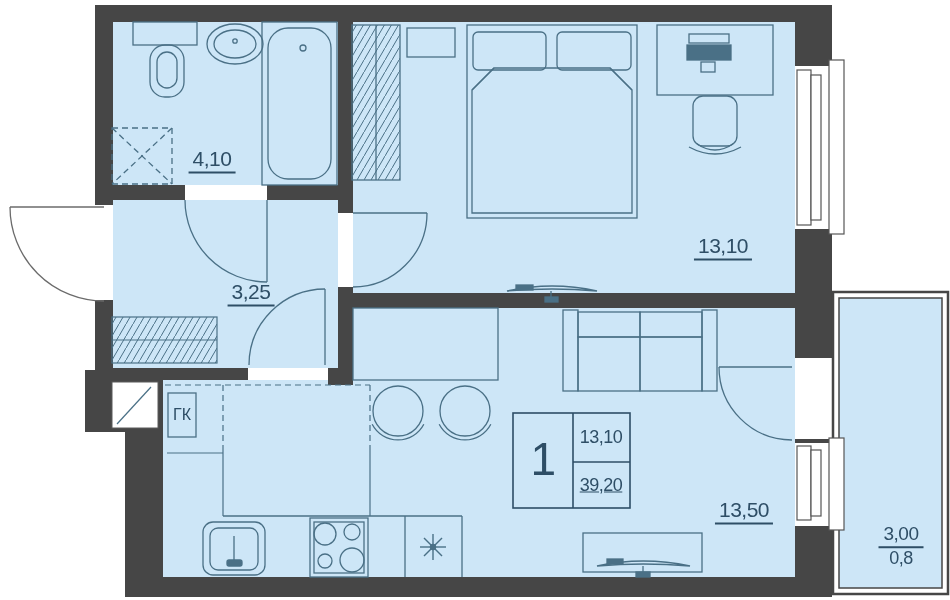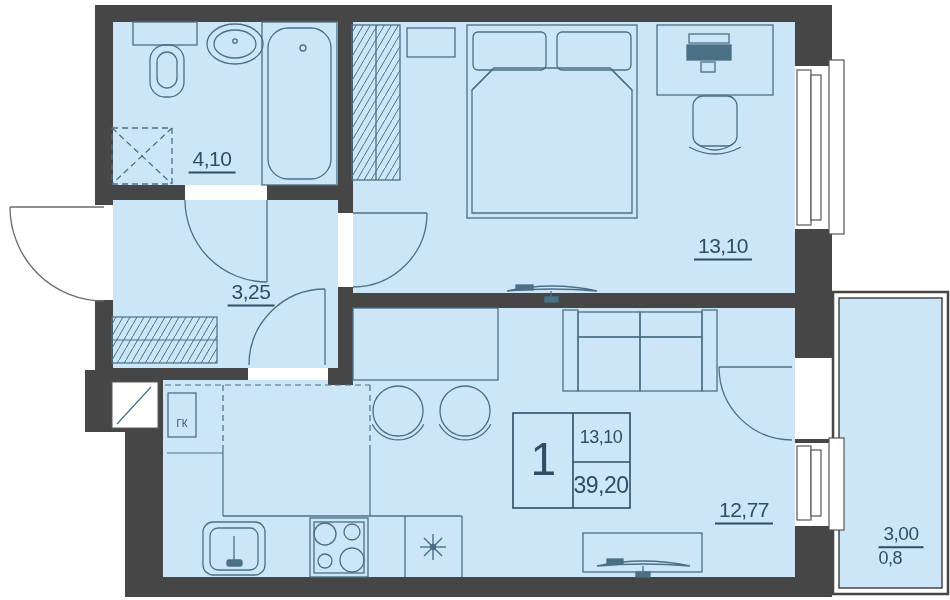"ГК" .gk { font-size: 10px -> 16px; margin-top: 8px -> none }
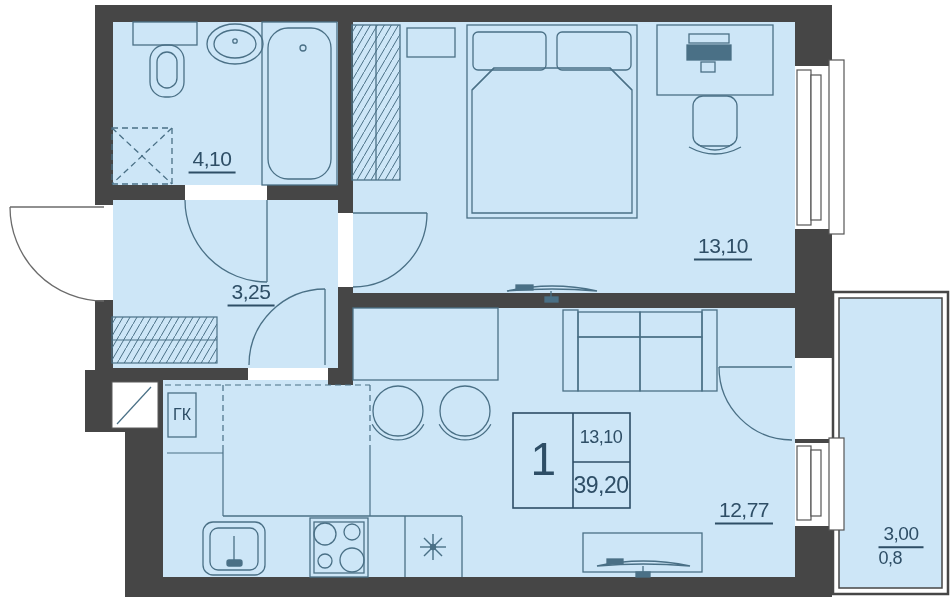"39,20" .info-big { font-size: 23px -> 18px; text-decoration: none -> underline }
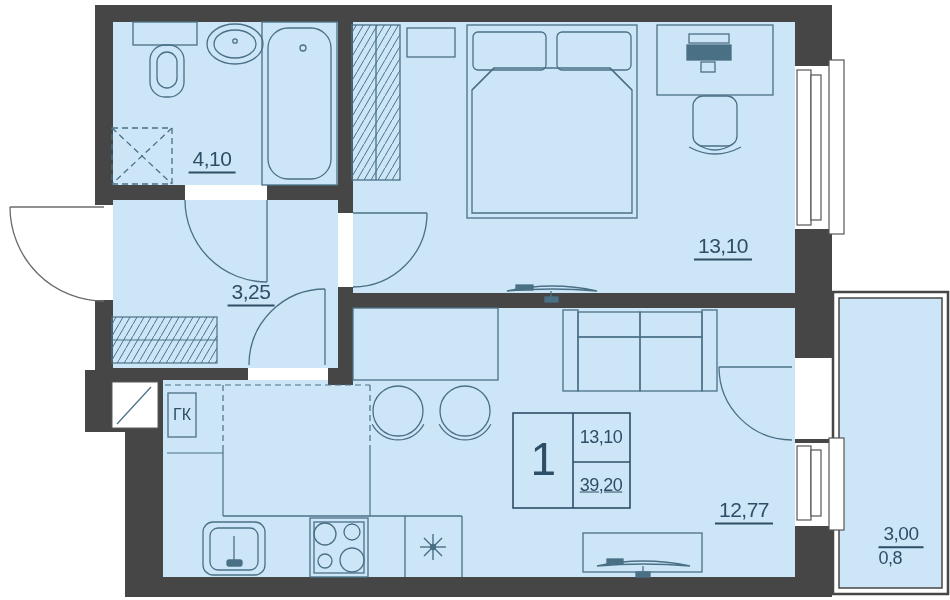"12,77" span.u { text: 12,77 -> 13,50 }
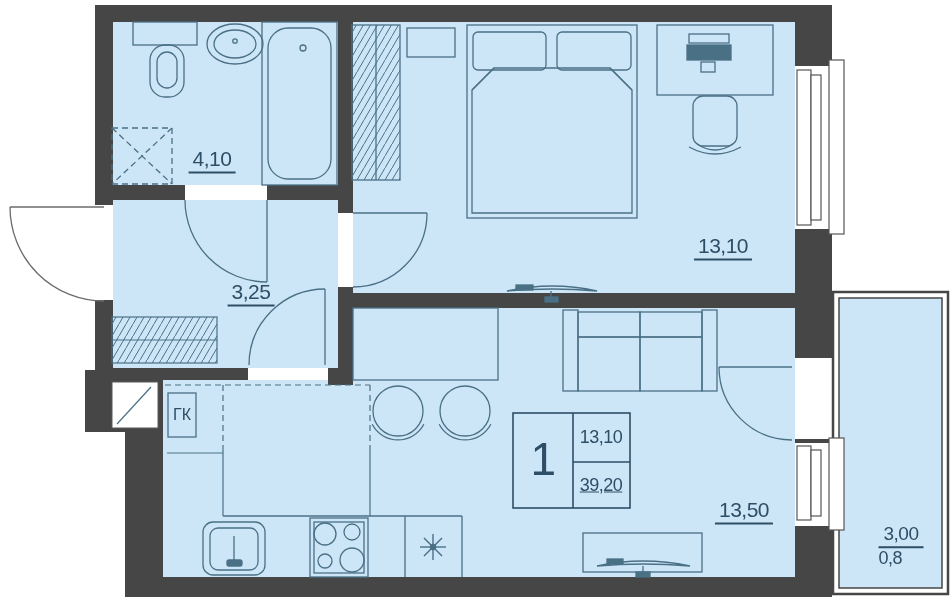"3,00" .frac { text-align: left -> center }
